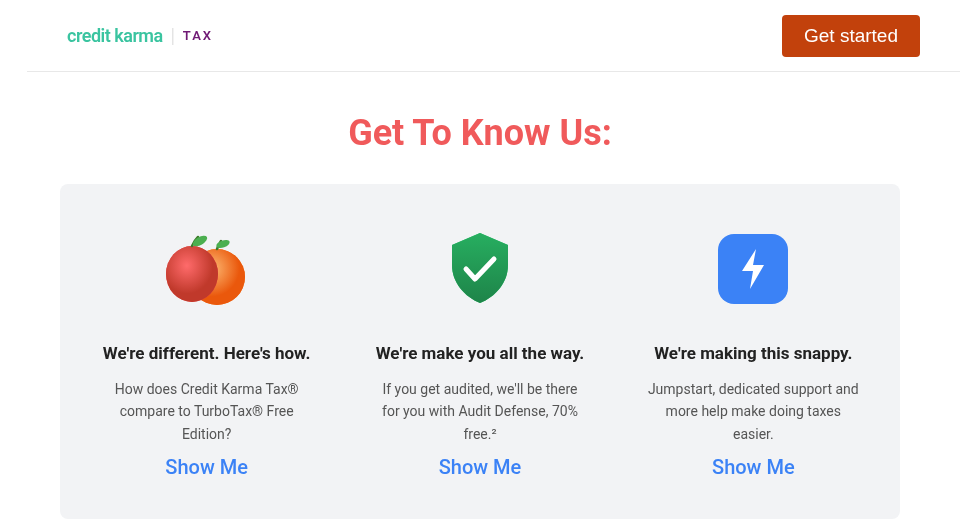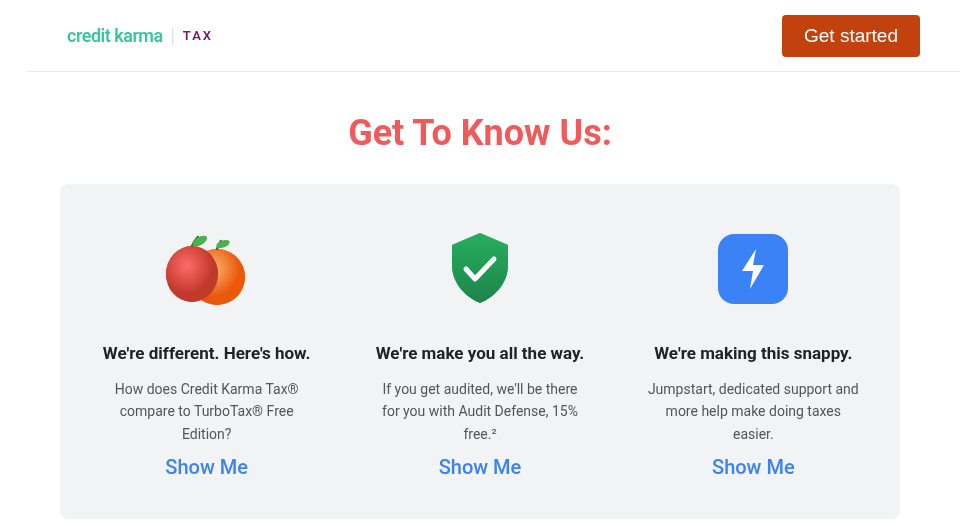"If you get audited, we'll" div.card-description { text: 15% -> 70% }
